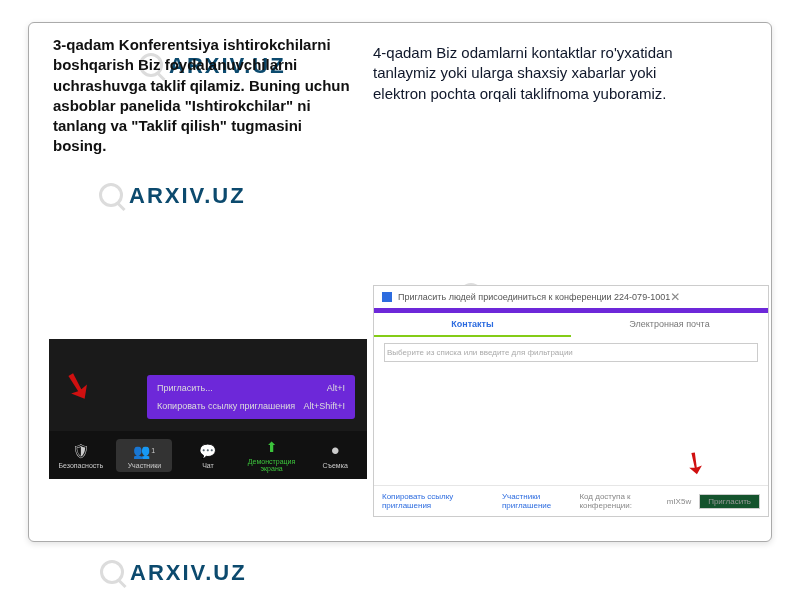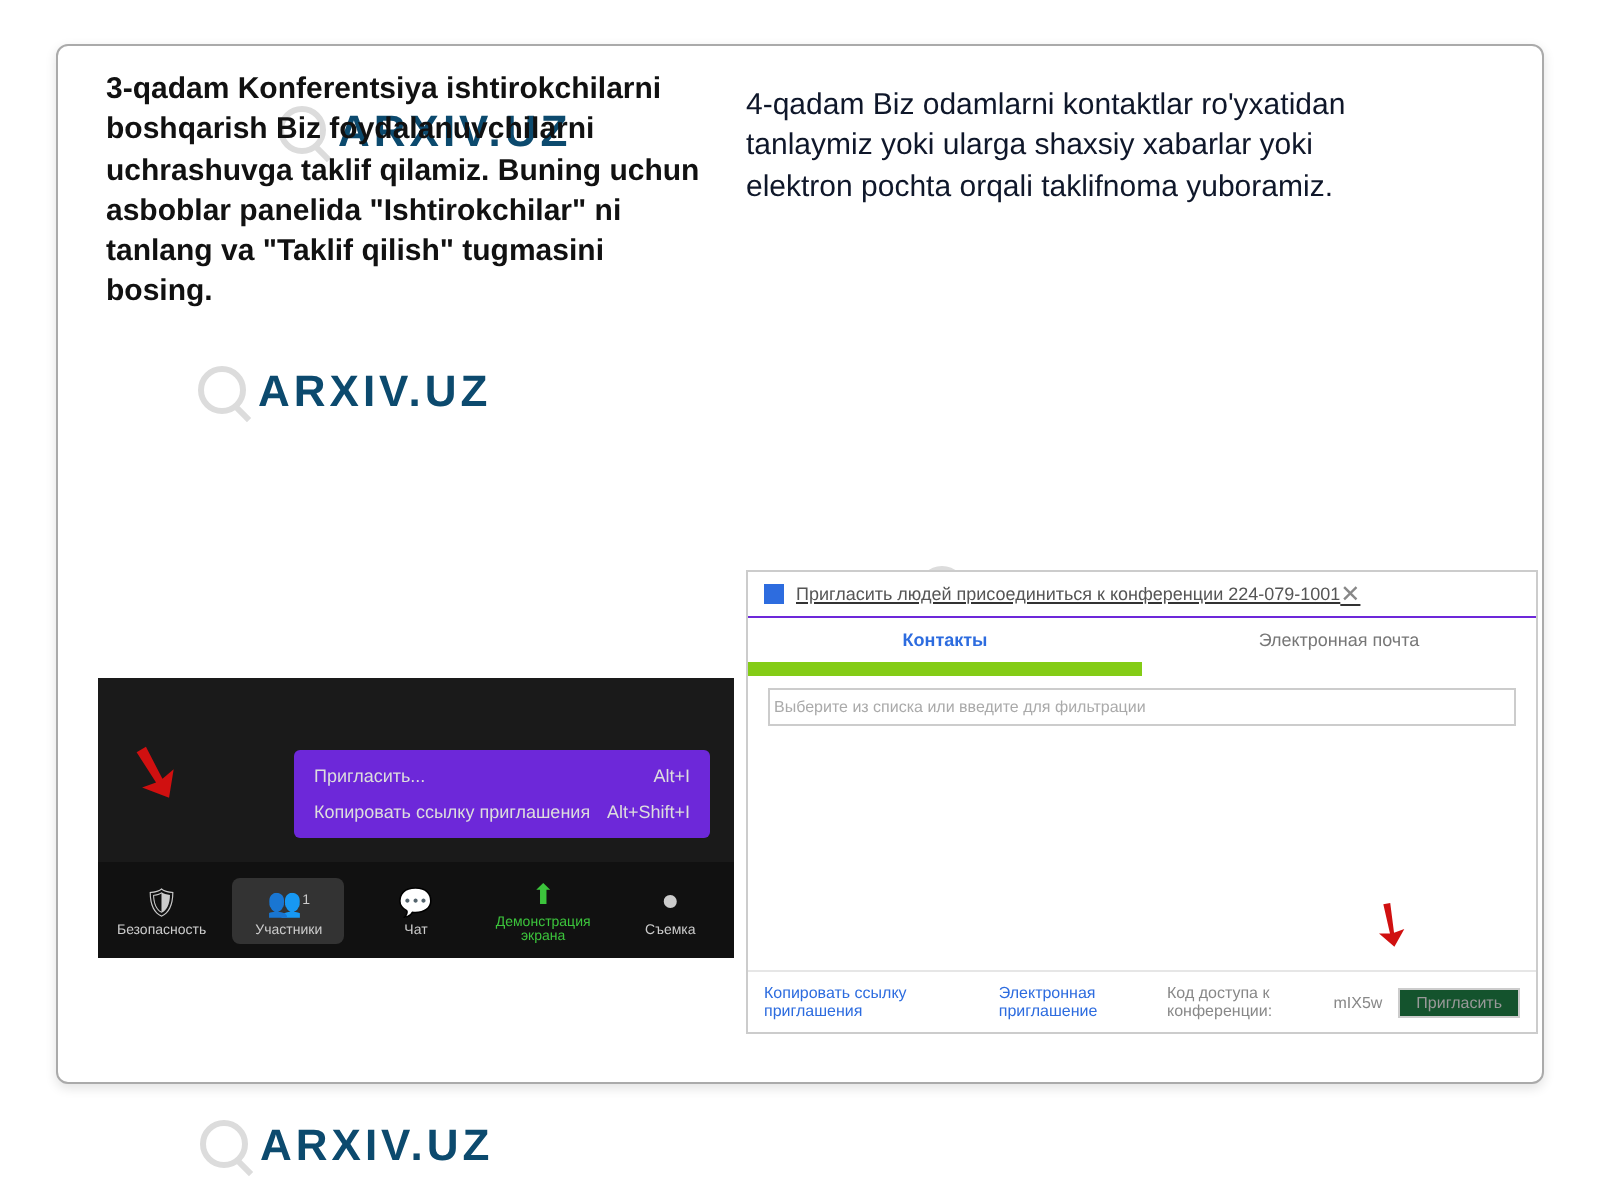"Пригласить людей присоединиться к" .invite-title { border-bottom: 1px solid #6d28d9 -> 5px solid #6d28d9; text-decoration: underline -> none }
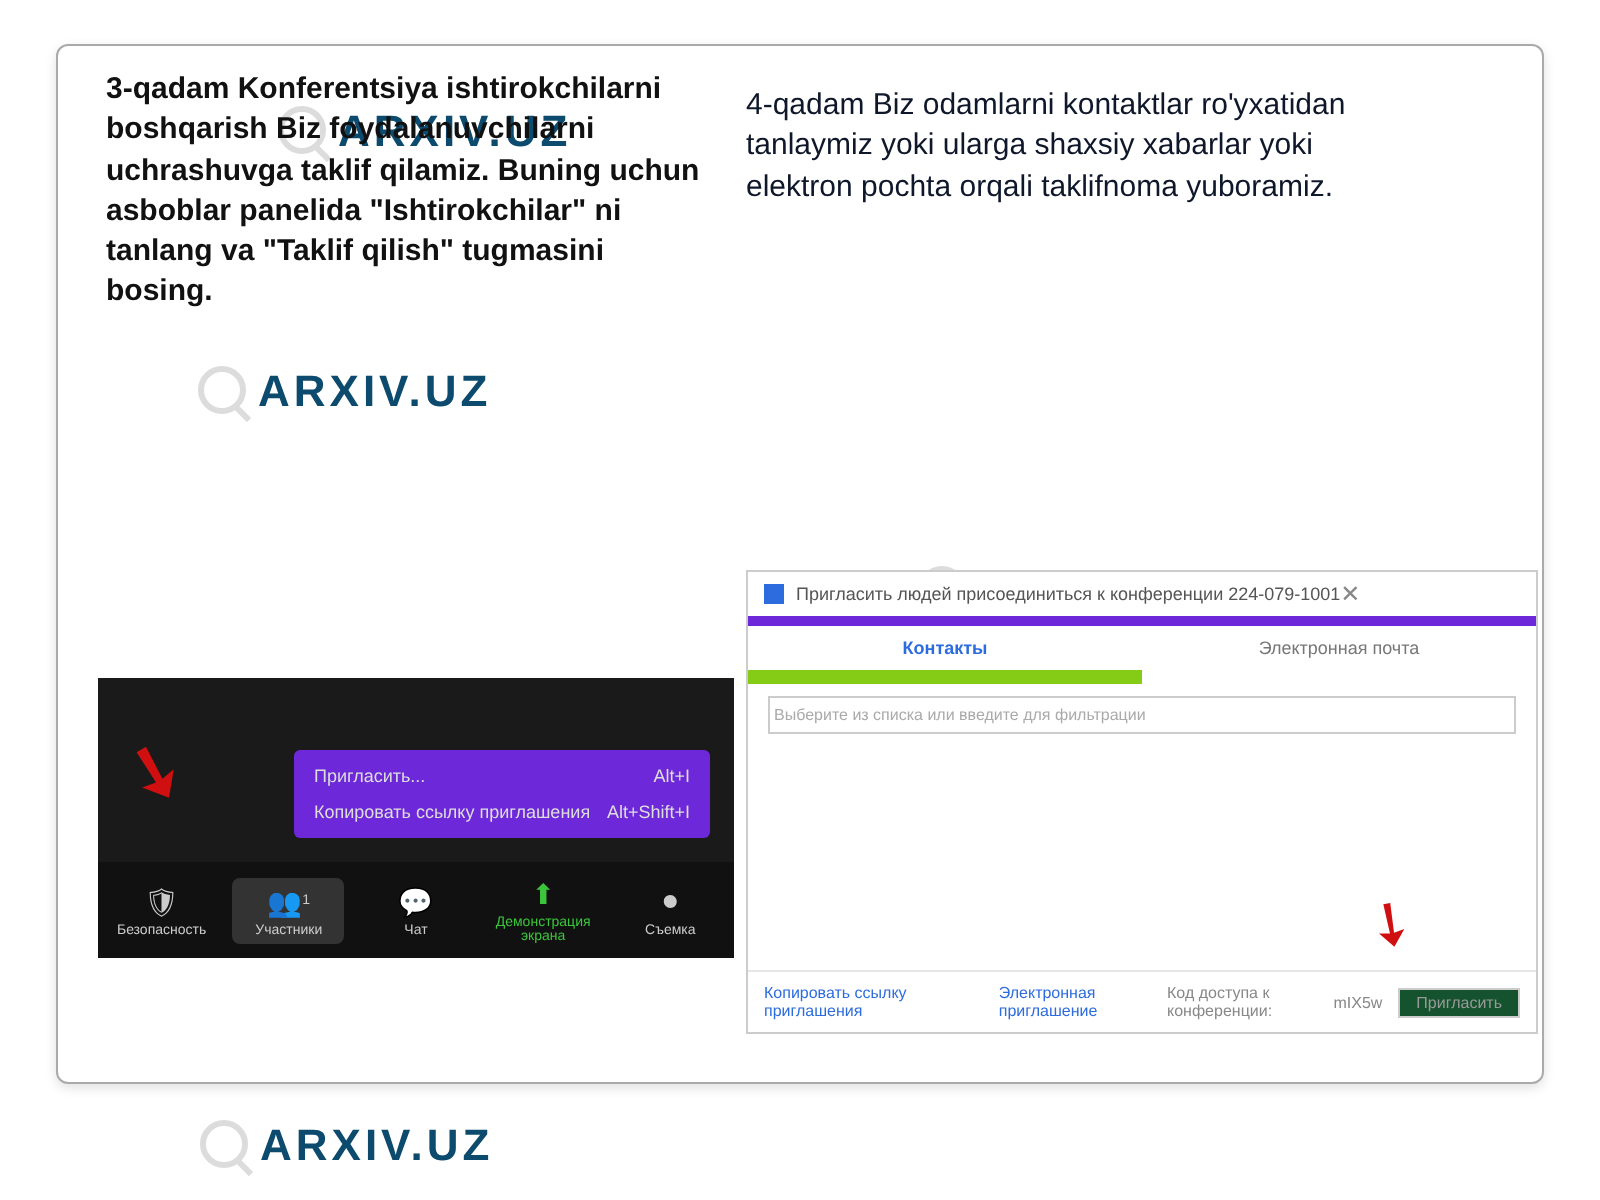"Контакты" .invite-tabs .tab.active { border-bottom: 7px solid #84cc16 -> 2px solid #84cc16 }
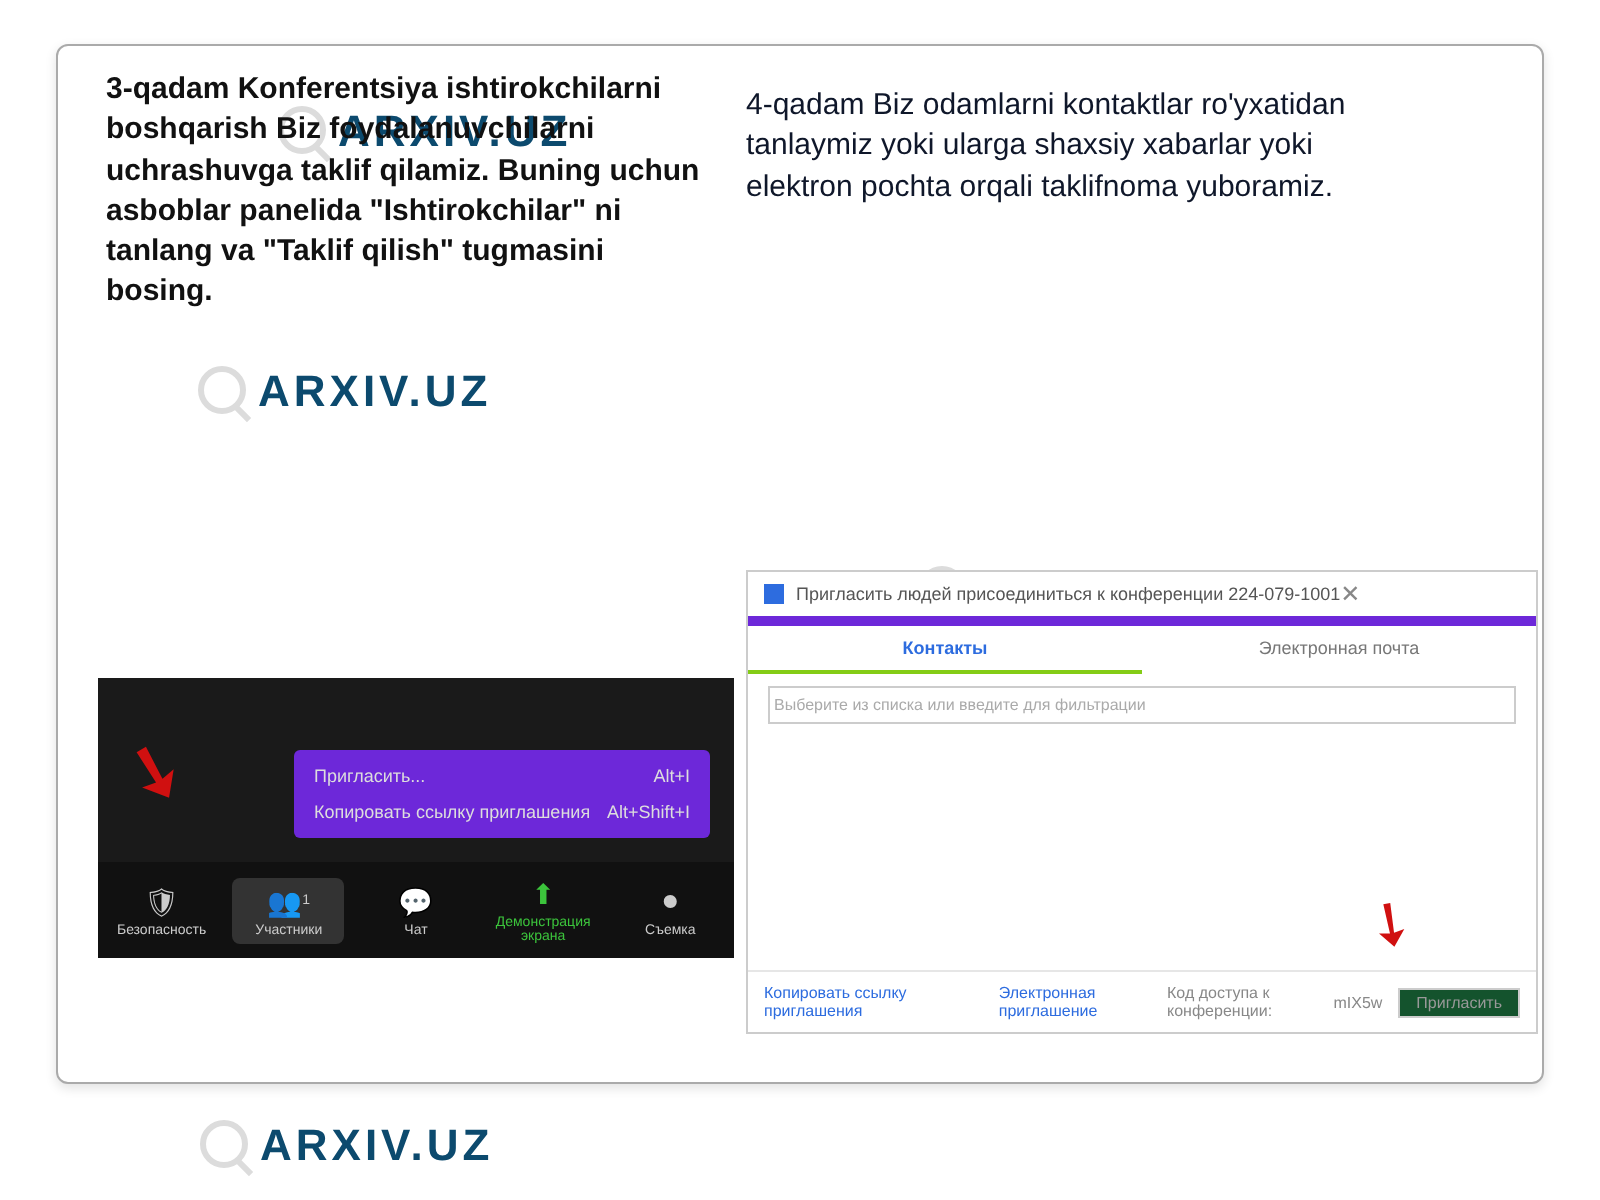"Электронная приглашение" span { text: Электронная -> Участники }
